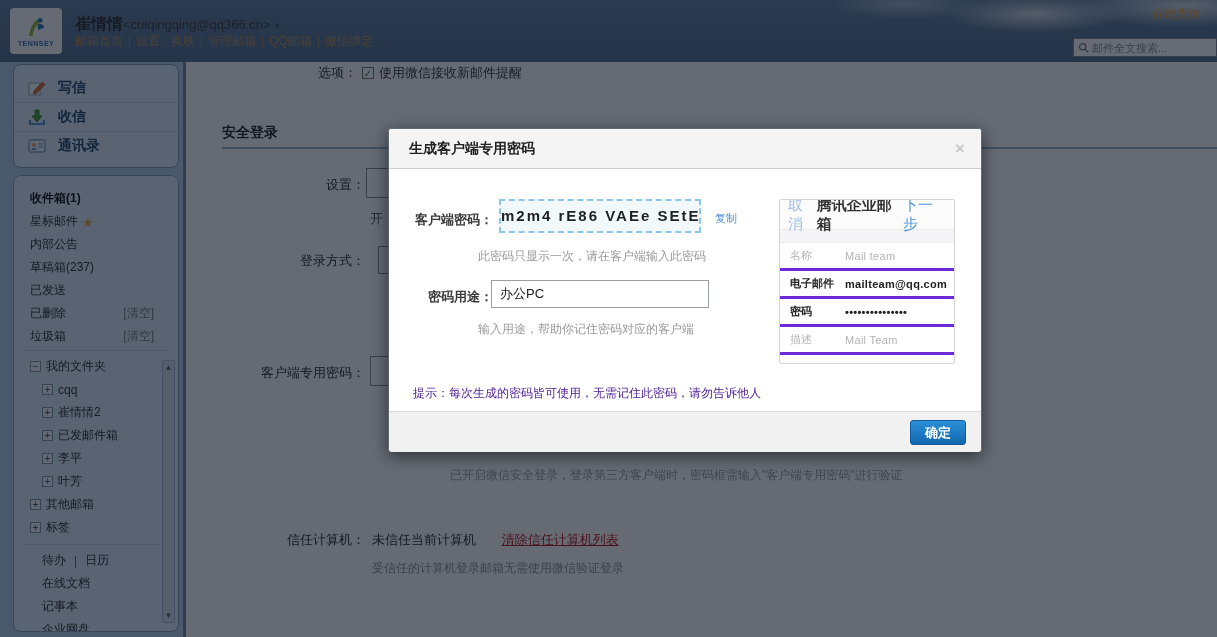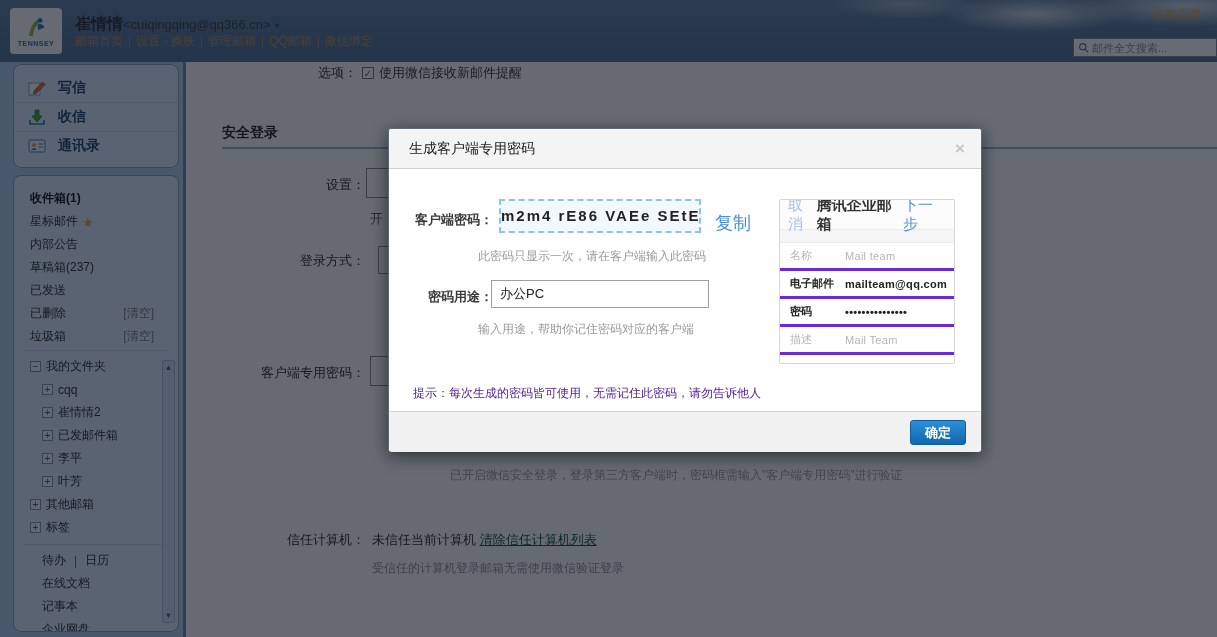"生成客户端专用密码" .modal-title { font-weight: normal -> bold }
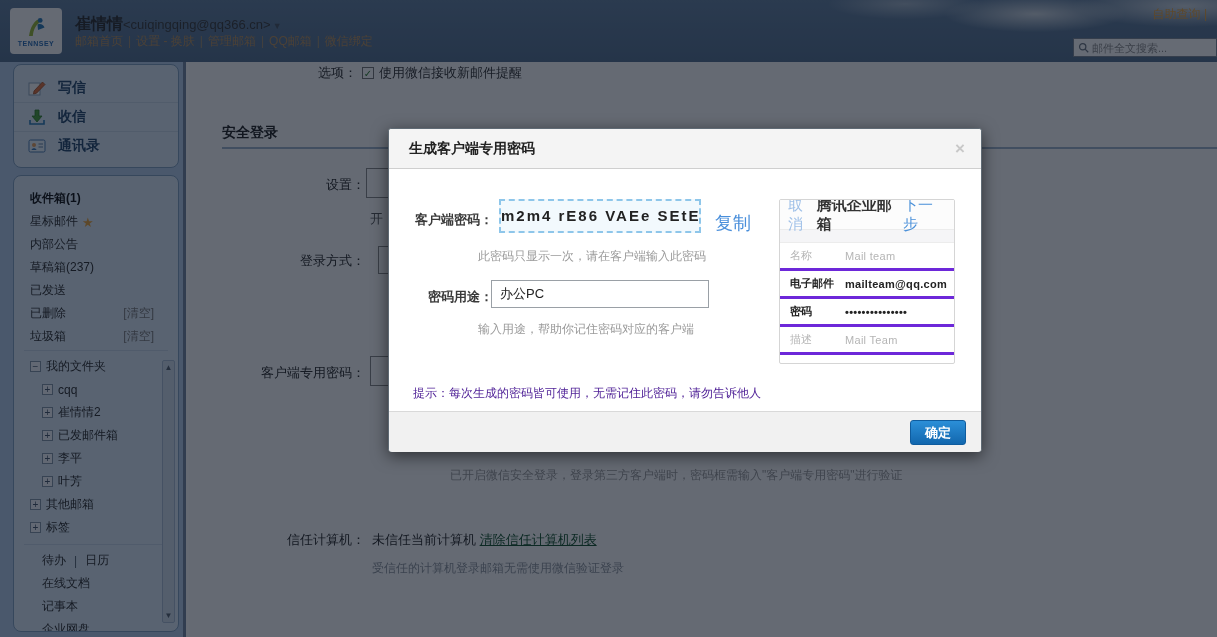"复制" .copy-link { font-size: 18px -> 11px }
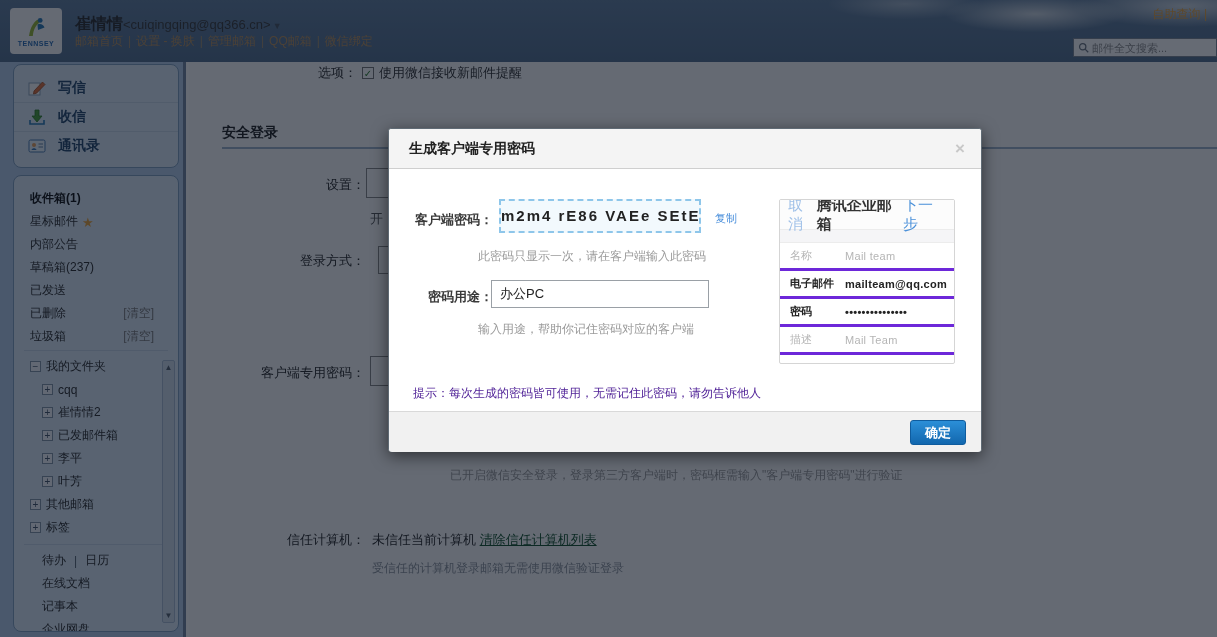"清除信任计算机列表" .trust-link { color: #14532d -> #b91c1c; margin-left: 0 -> 22px }
